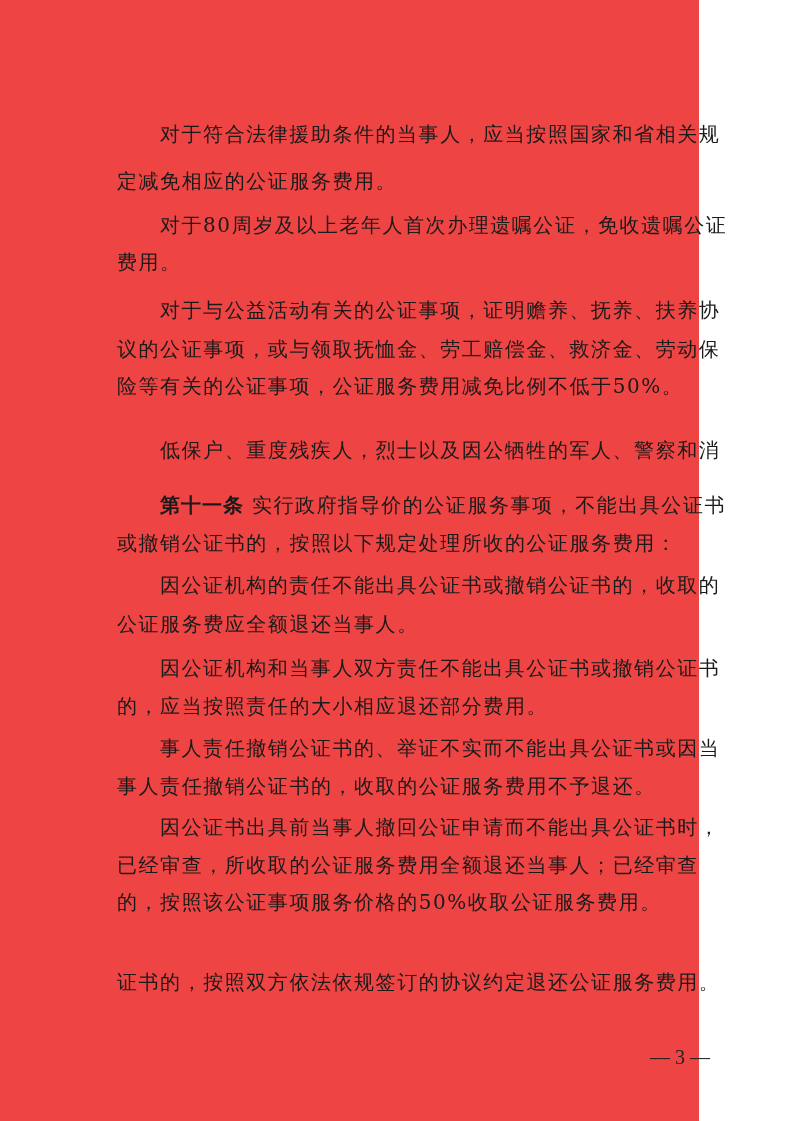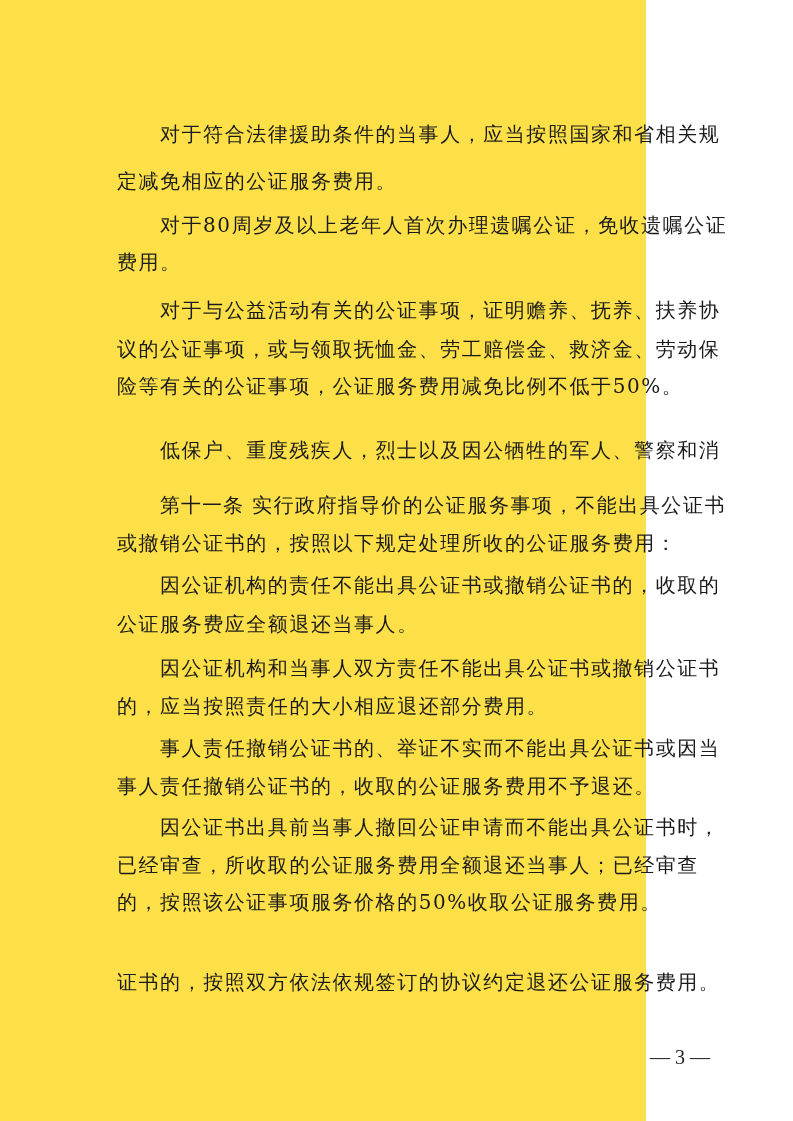"对于符合法律援助条件的当事人，应当按照国家和省相关规" .page { background: #fde047 -> #ef4444; width: 646px -> 699px }
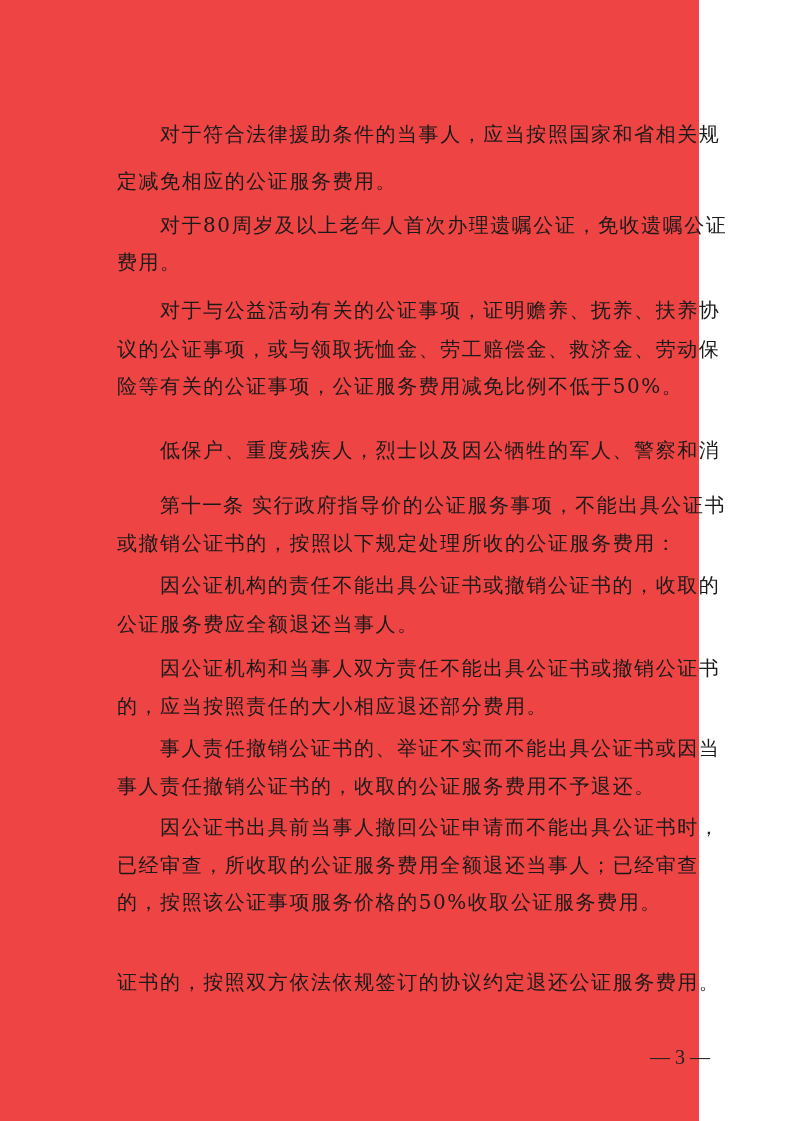"第十一条" .bold { font-weight: normal -> bold }
